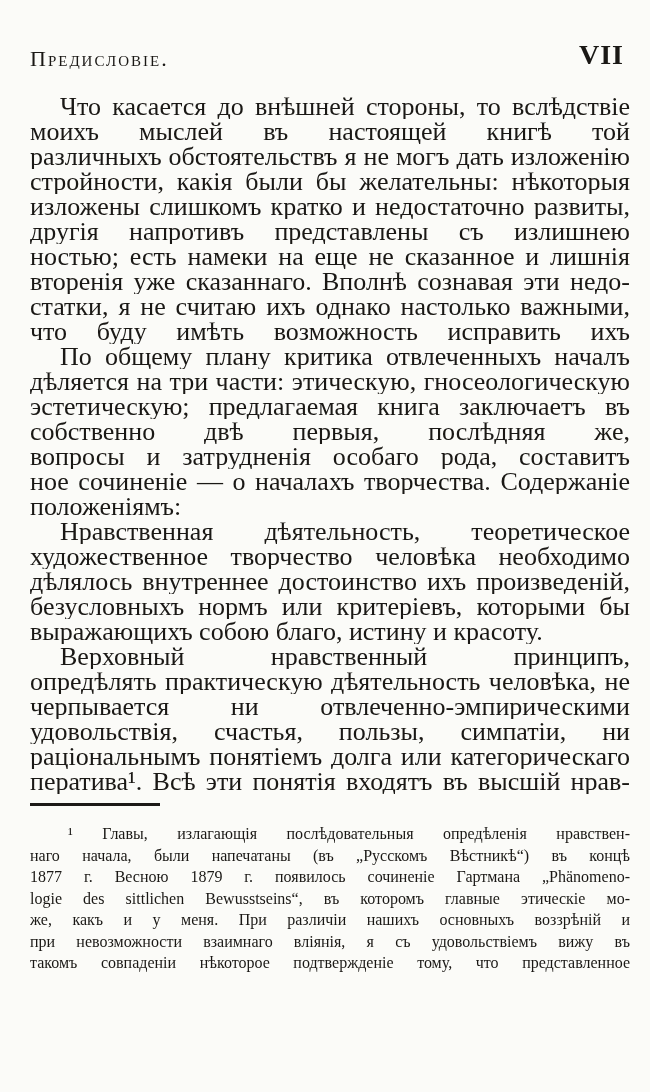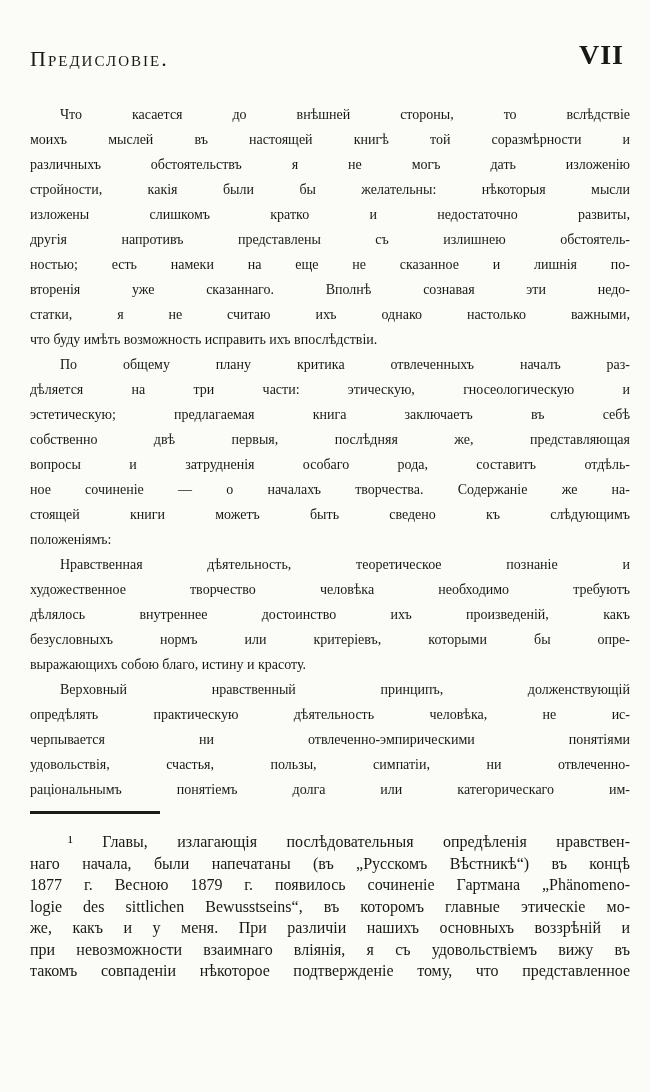"Что касается до внѣшней стороны," .main { font-size: 14px -> 26px; margin-top: 30px -> 22px }
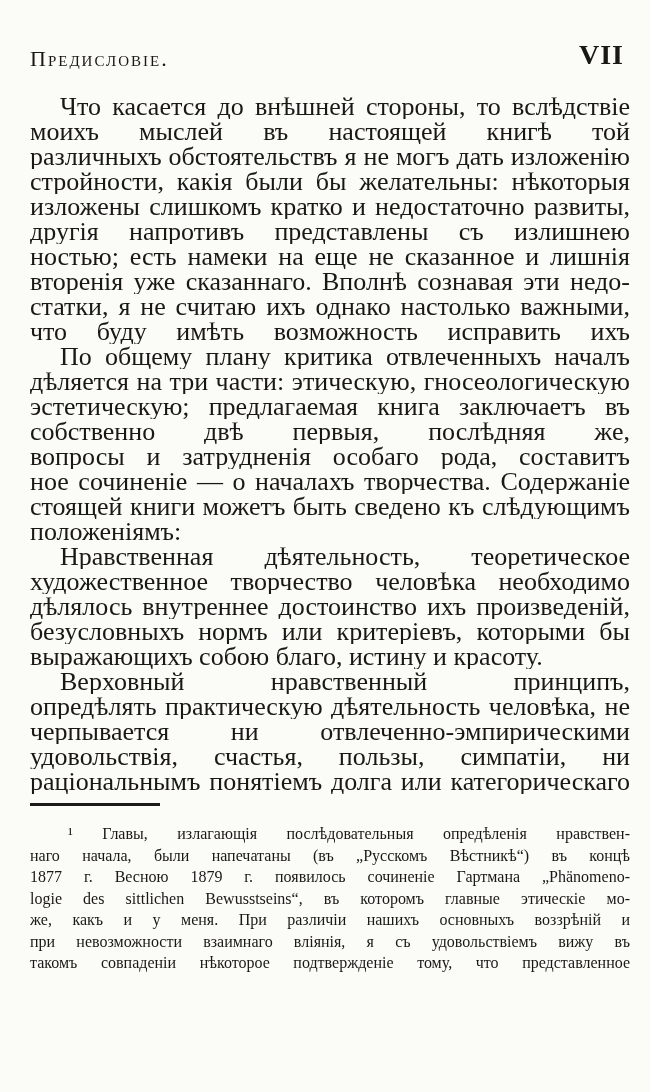"стоящей книги можетъ быть сведено" div.ln { html: <div>стоящей книги можетъ быть сведено къ слѣдующимъ</div> -> none }
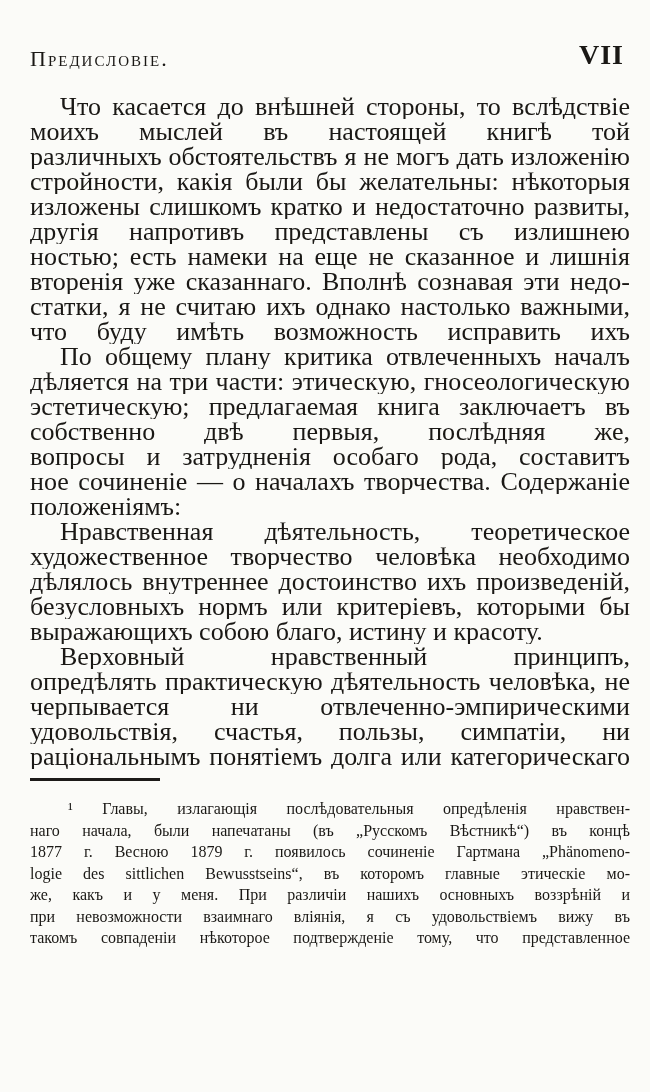"ператива¹. Всѣ эти понятія входятъ" div.ln { html: none -> <div>ператива¹. Всѣ эти понятія входятъ въ высшій нрав-</div> }
